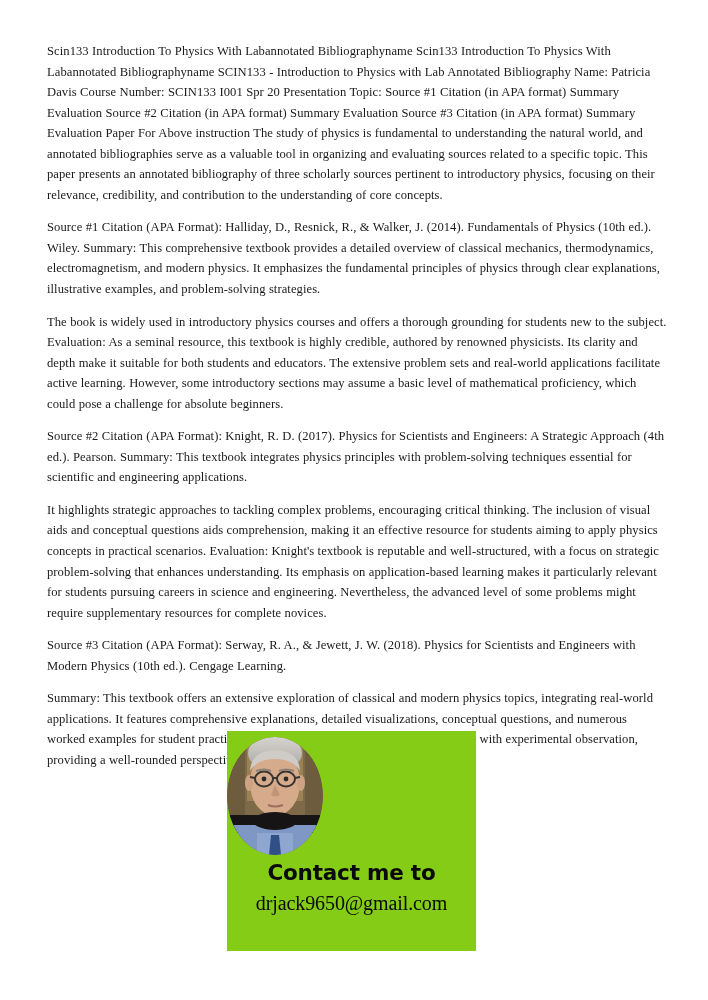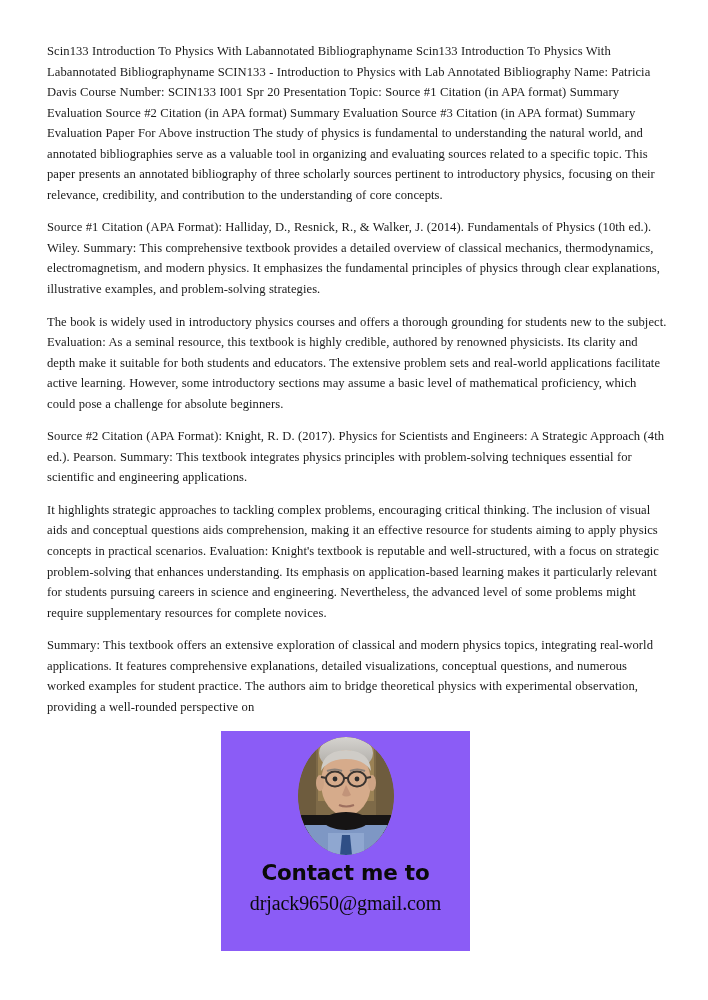"Source #3 Citation (APA Format):" p.para { html: none -> <p>Source #3 Citation (APA Format): Serway, R. A., &amp; Jewett, J. W. (2018). Physics for Scientists and Engineers with Modern Physics (10th ed.). Cengage Learning.</p> }
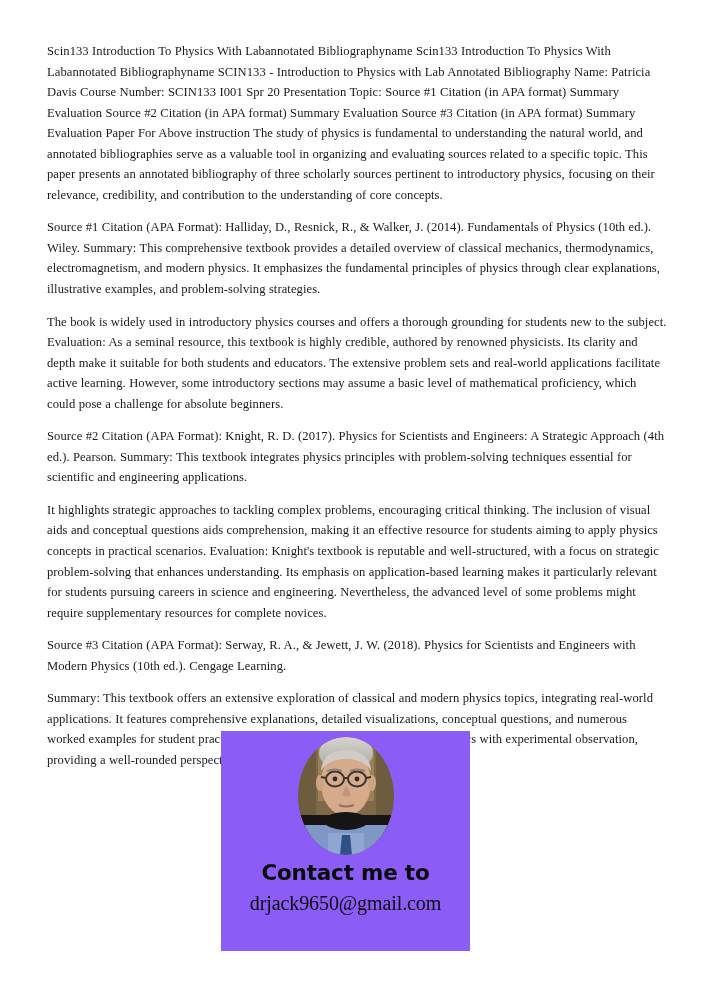"Contact me to" #contact-overlay { align-items: center -> flex-start; background: #8b5cf6 -> #84cc16; left: 221px -> 227px }
